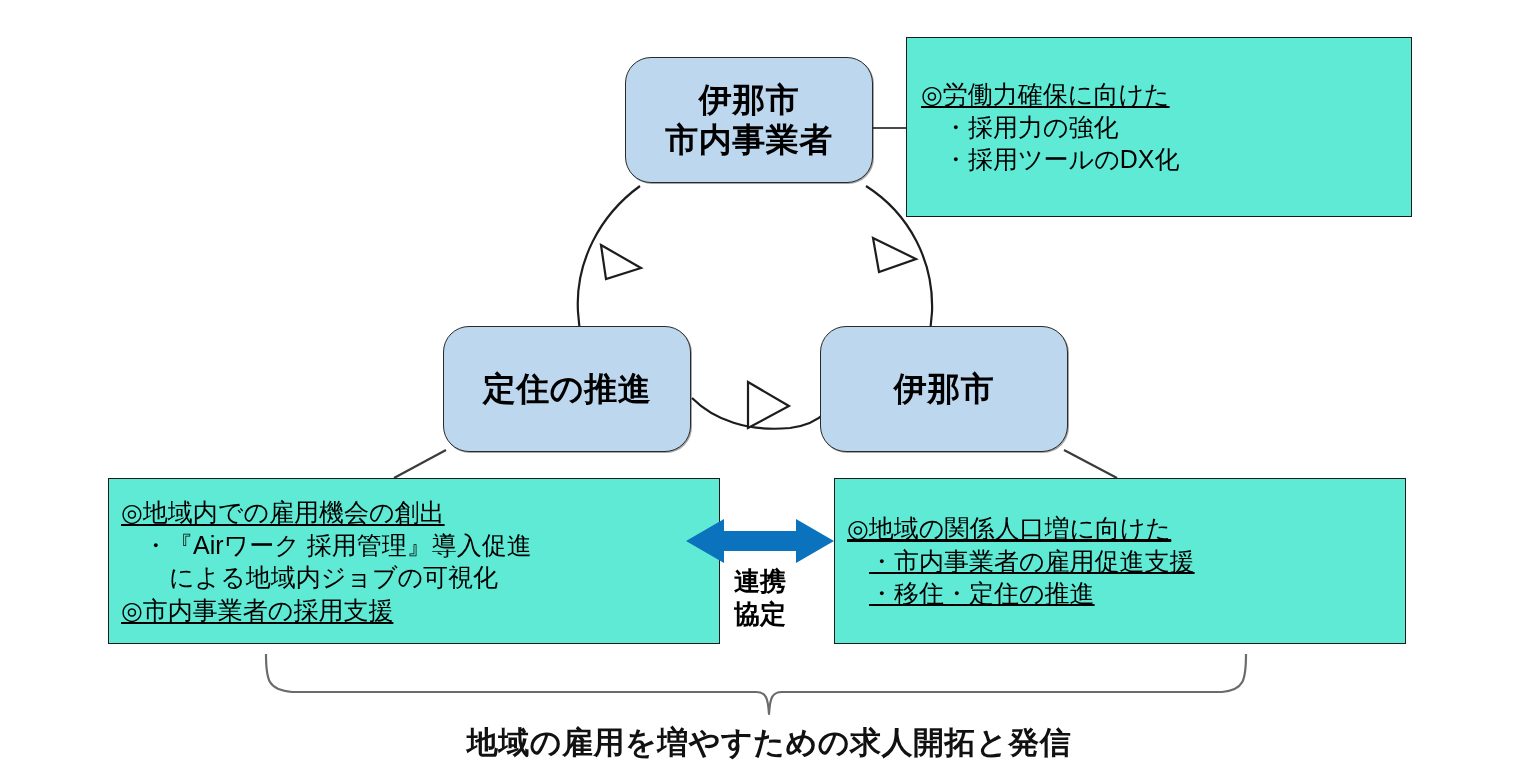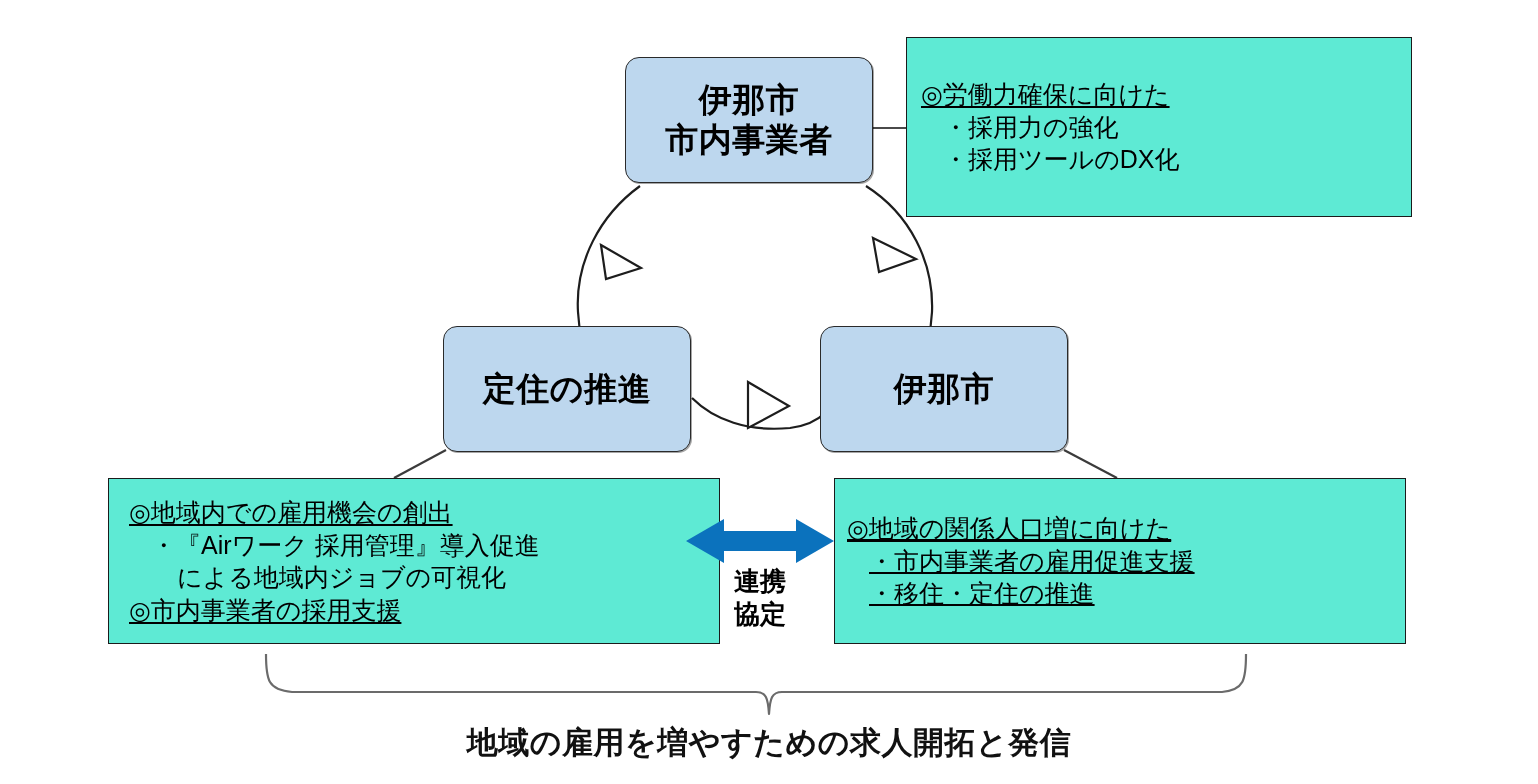"伊那市" .node { border-radius: 14px -> 26px }
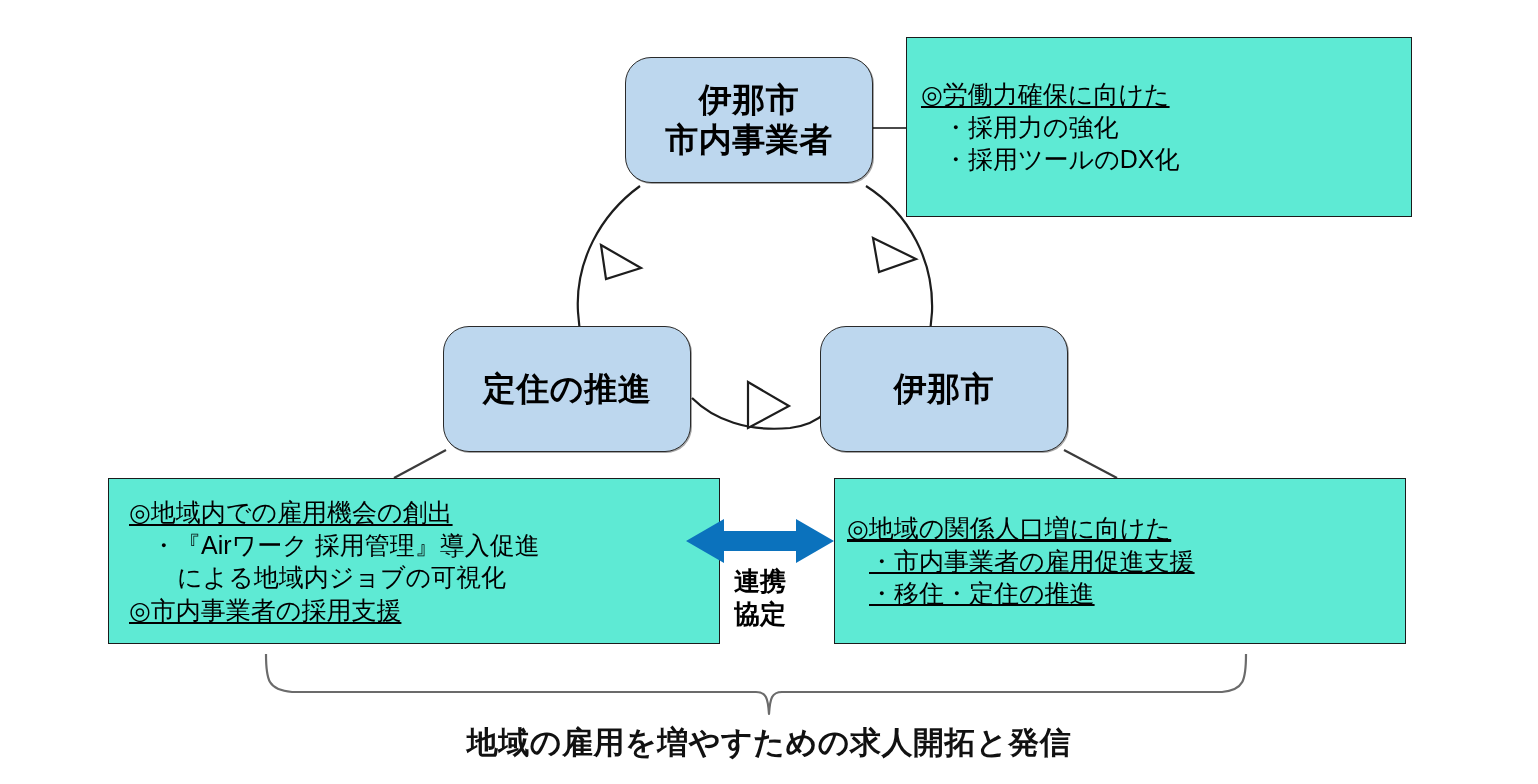"◎地域内での雇用機会の創出" #box-bottom-left { padding: 0 20px -> 0 12px }
